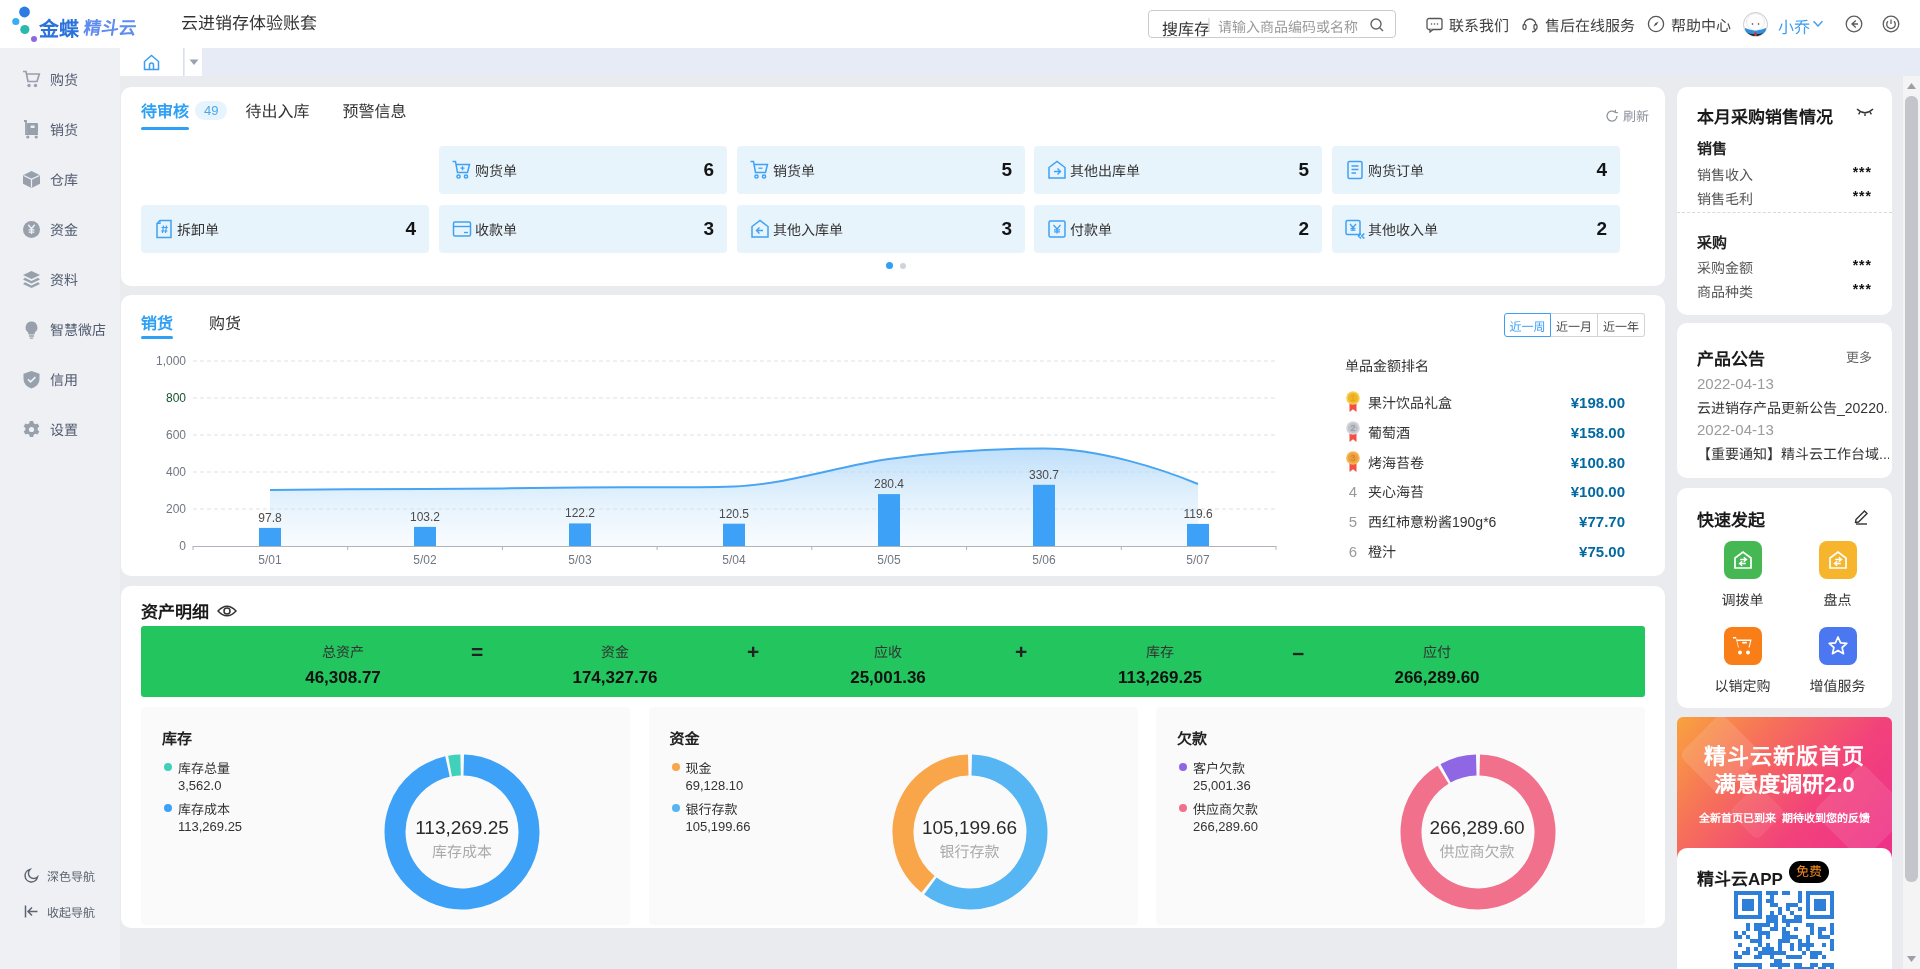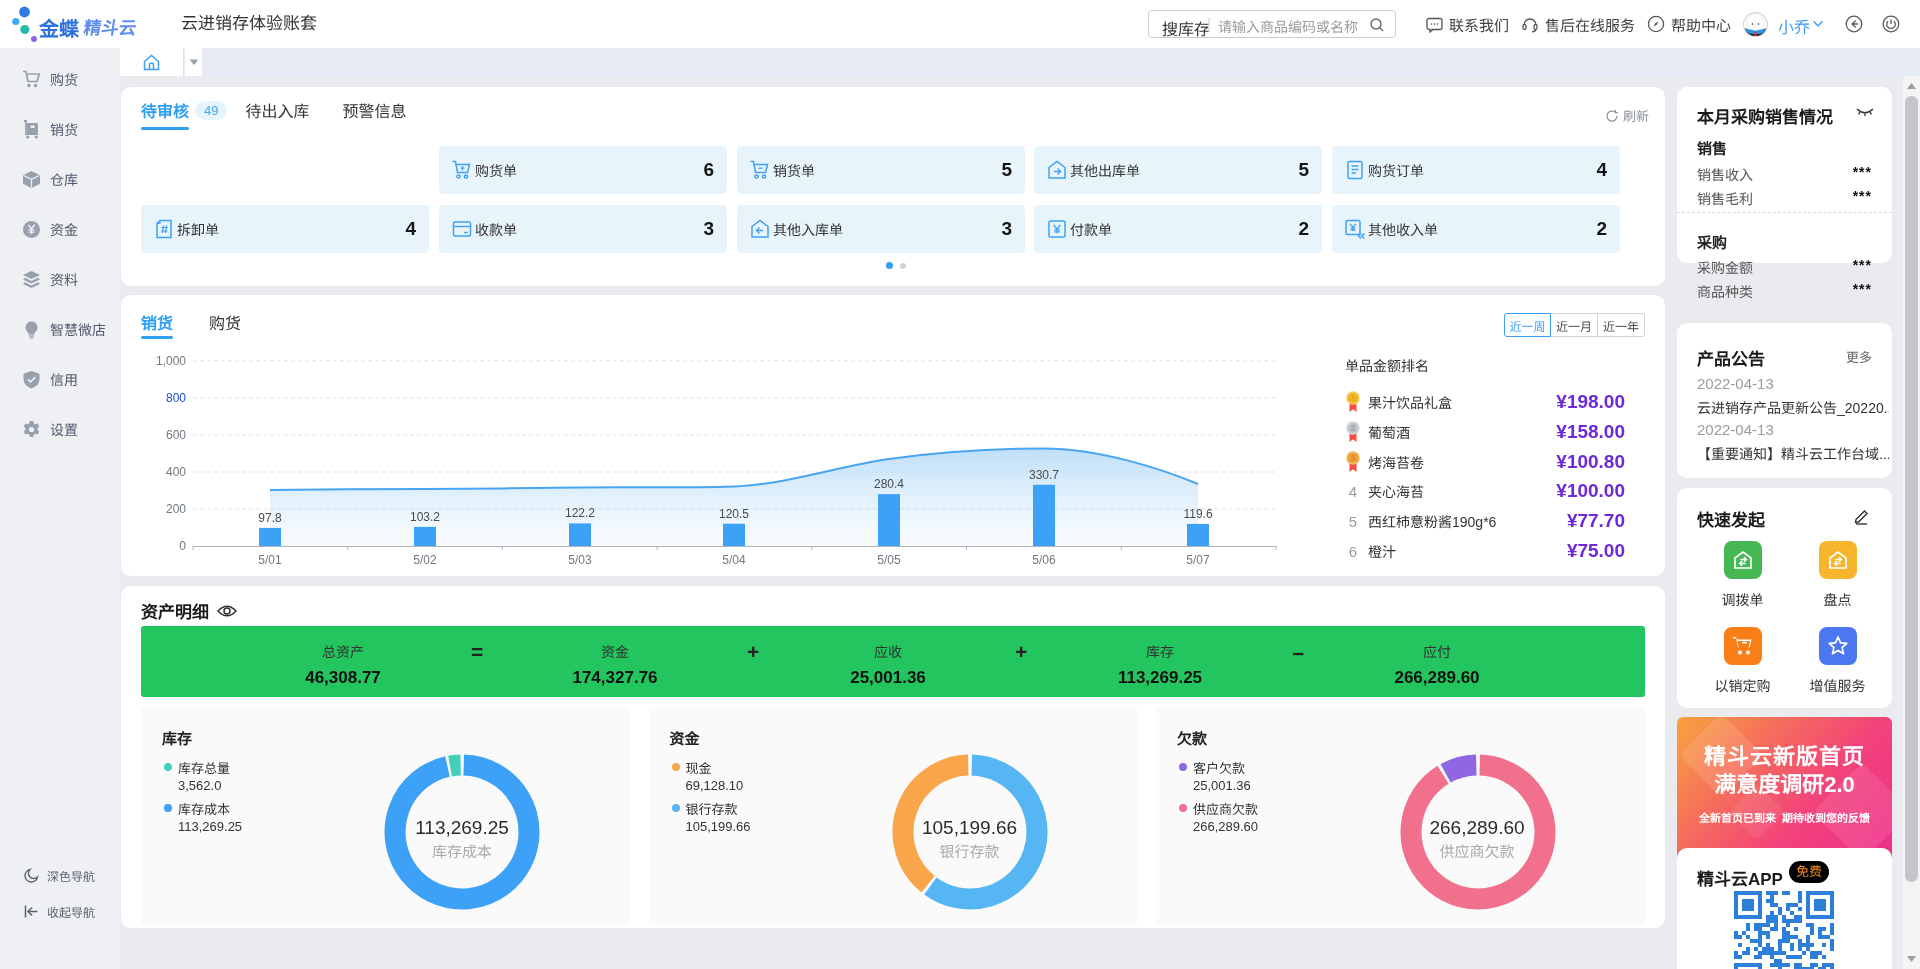"本月采购销售情况" #cardA { height: 176px -> 228px }
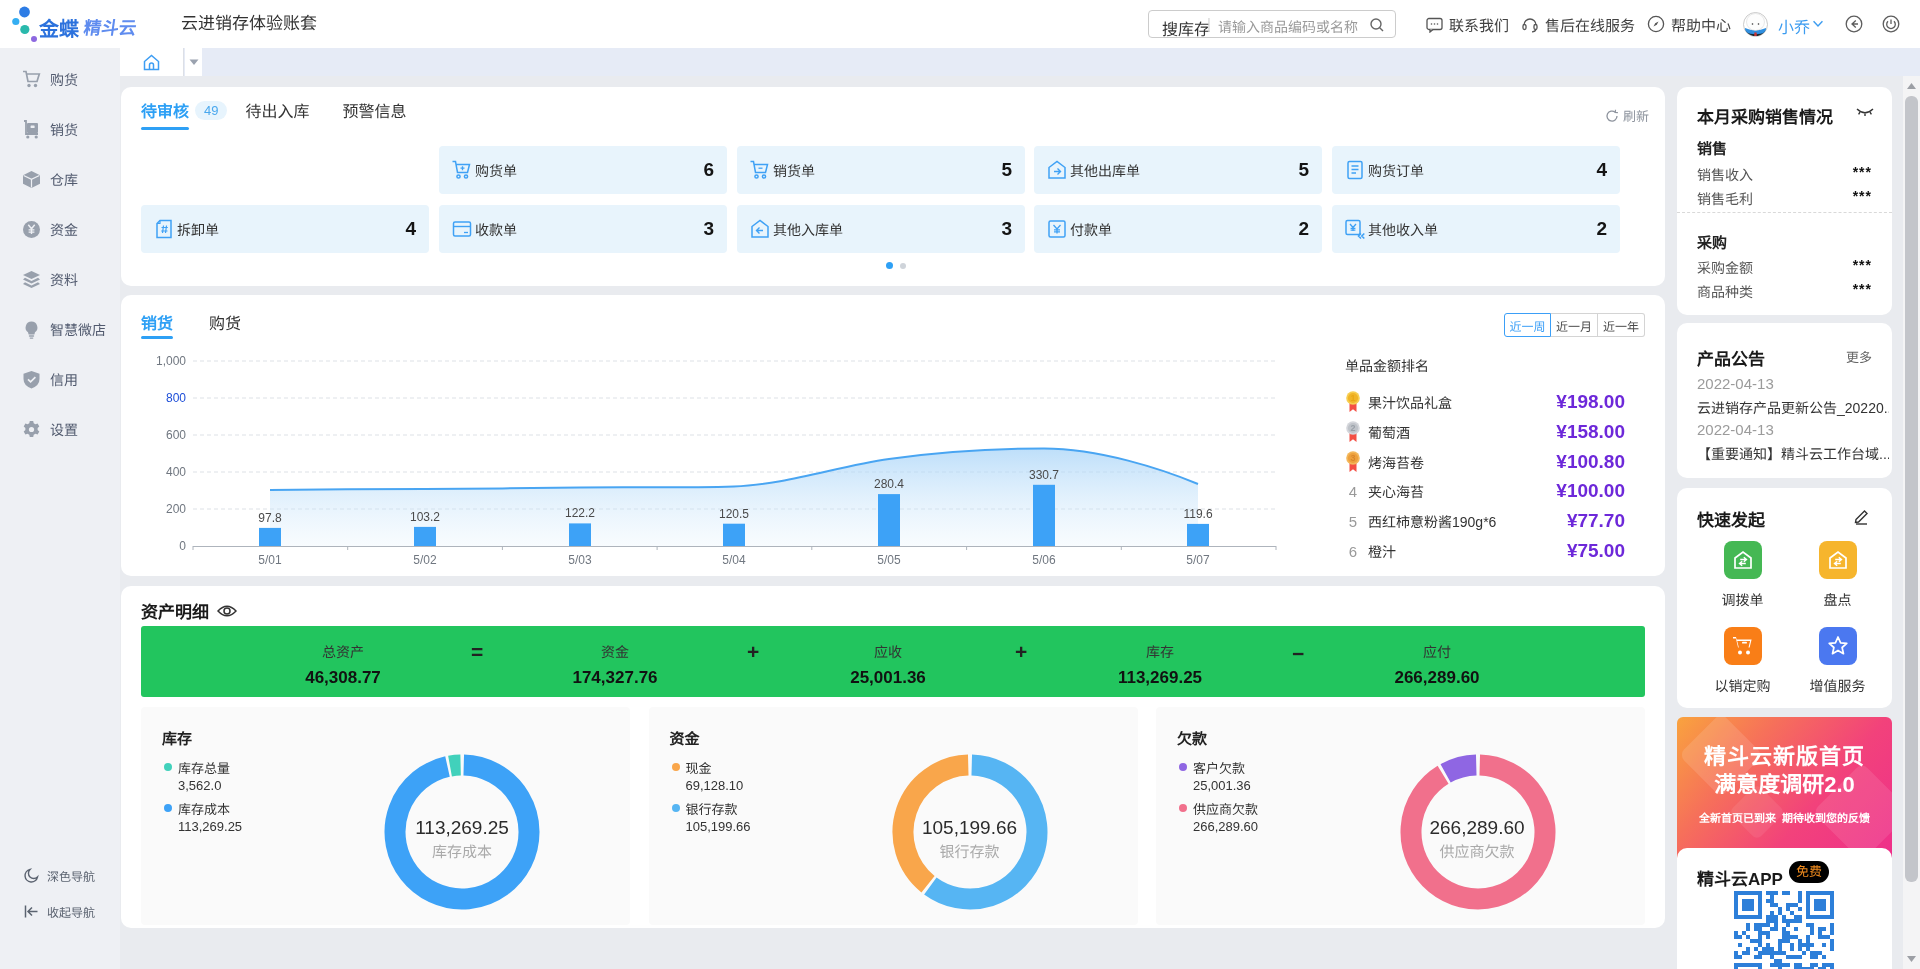"800" div.abs { color: #1d4ed8 -> #14532d }
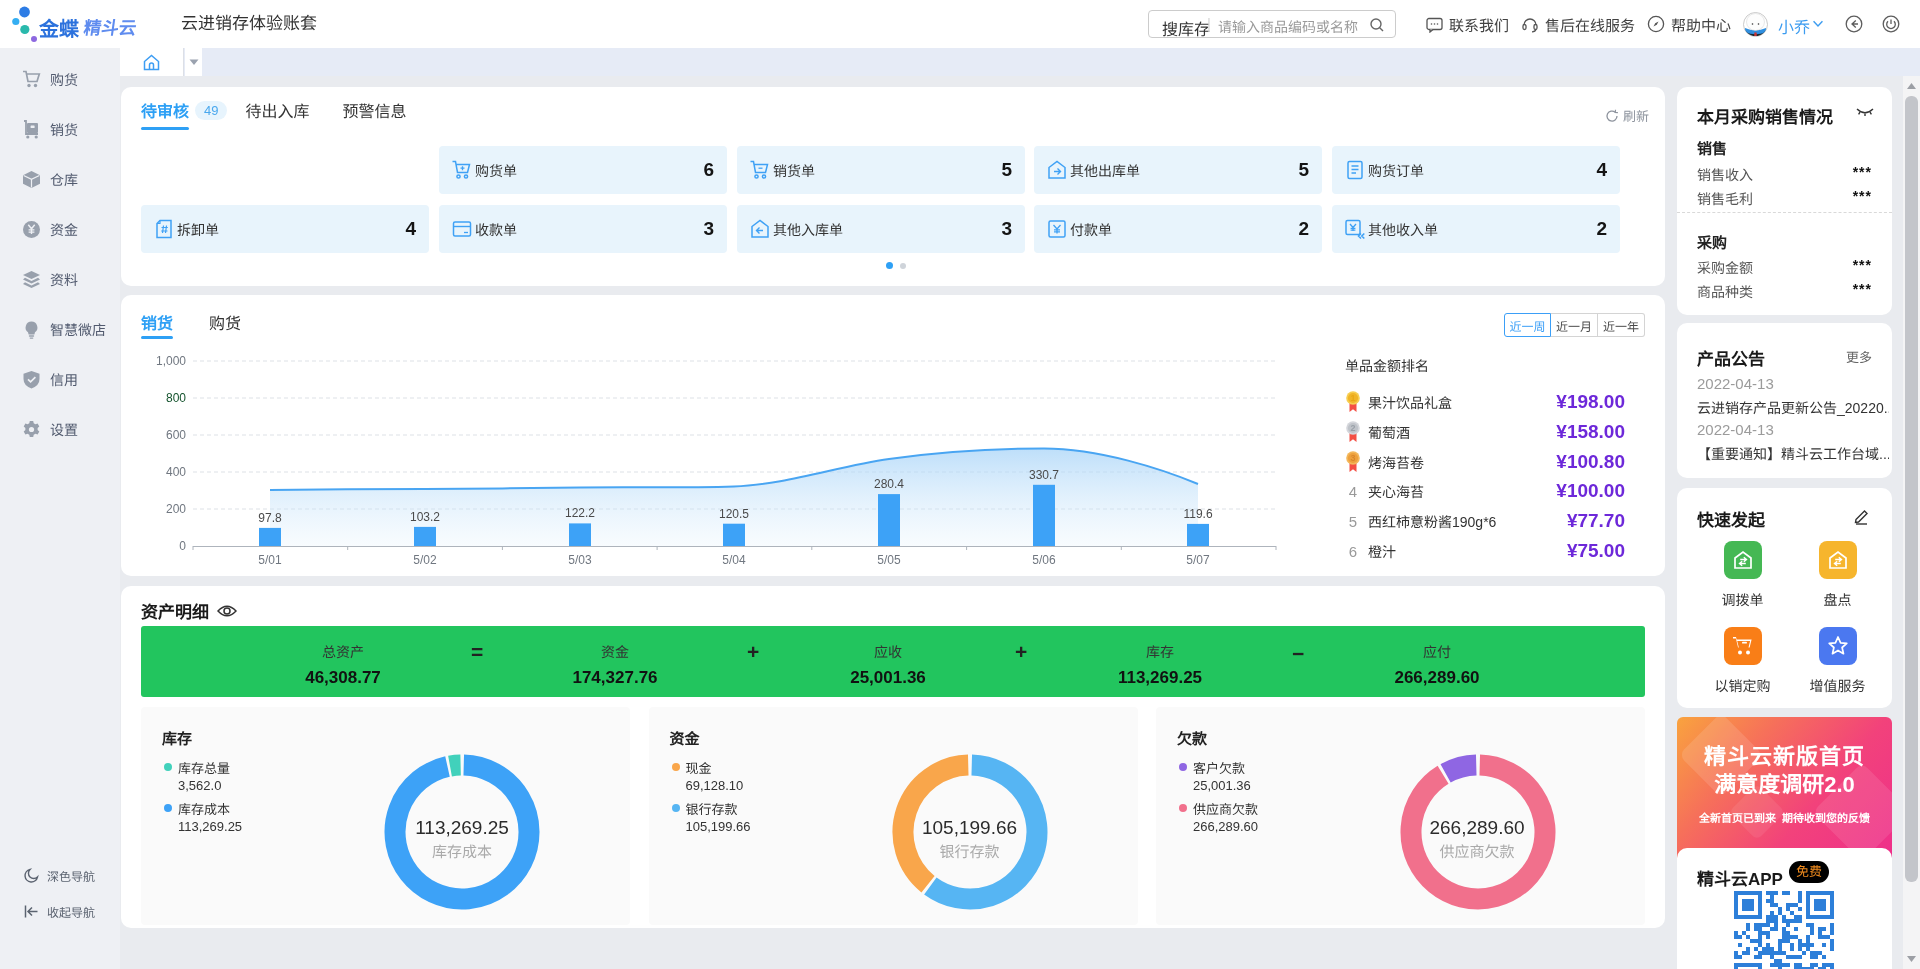"¥198.00" .rk-price { color: #6d28d9 -> #0369a1; font-size: 19px -> 15px }
